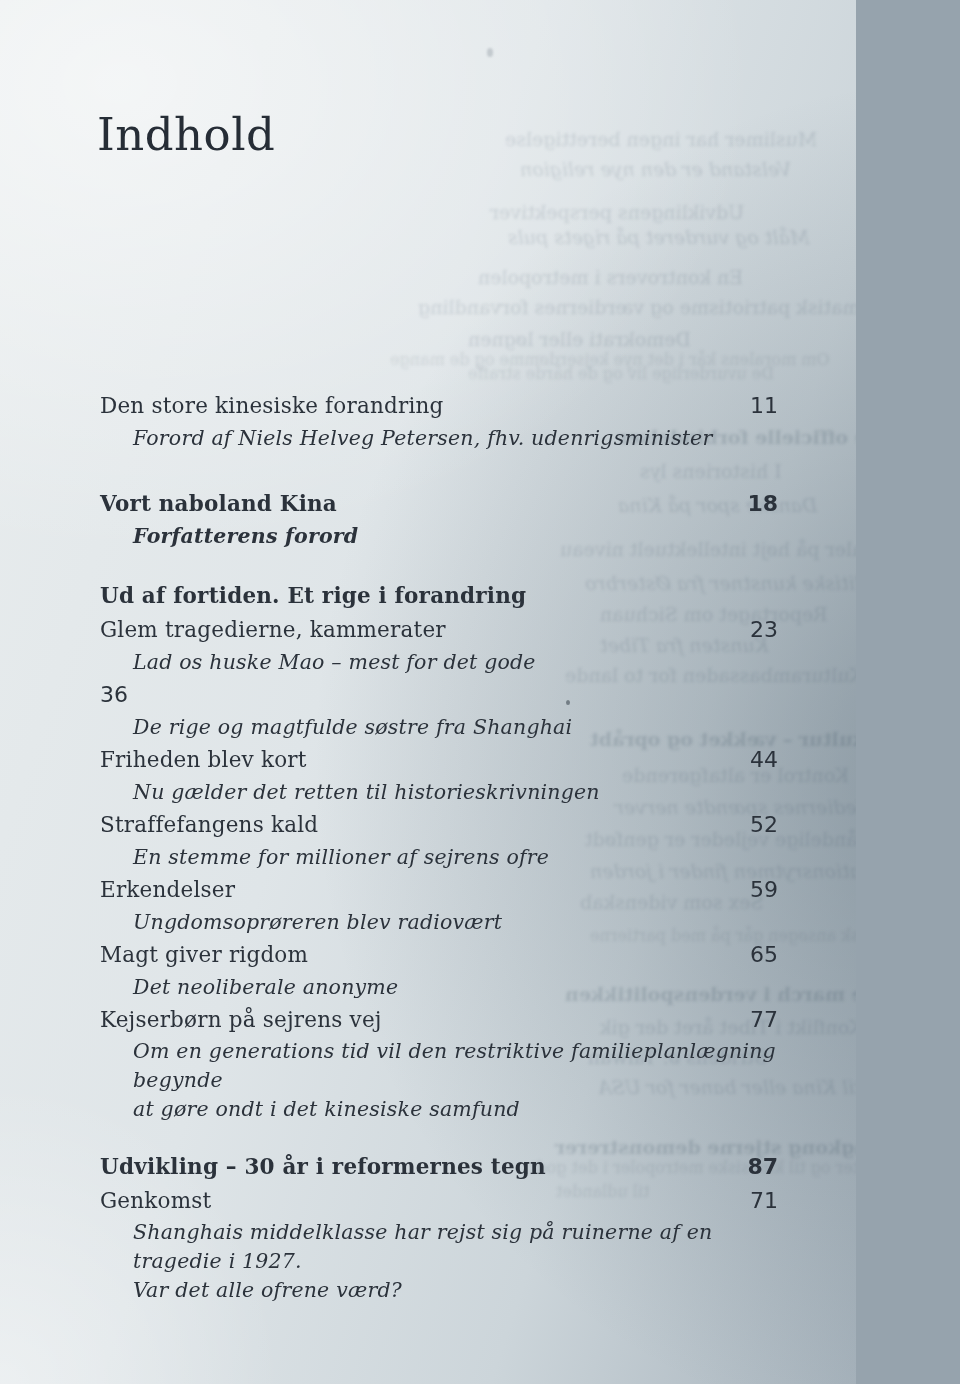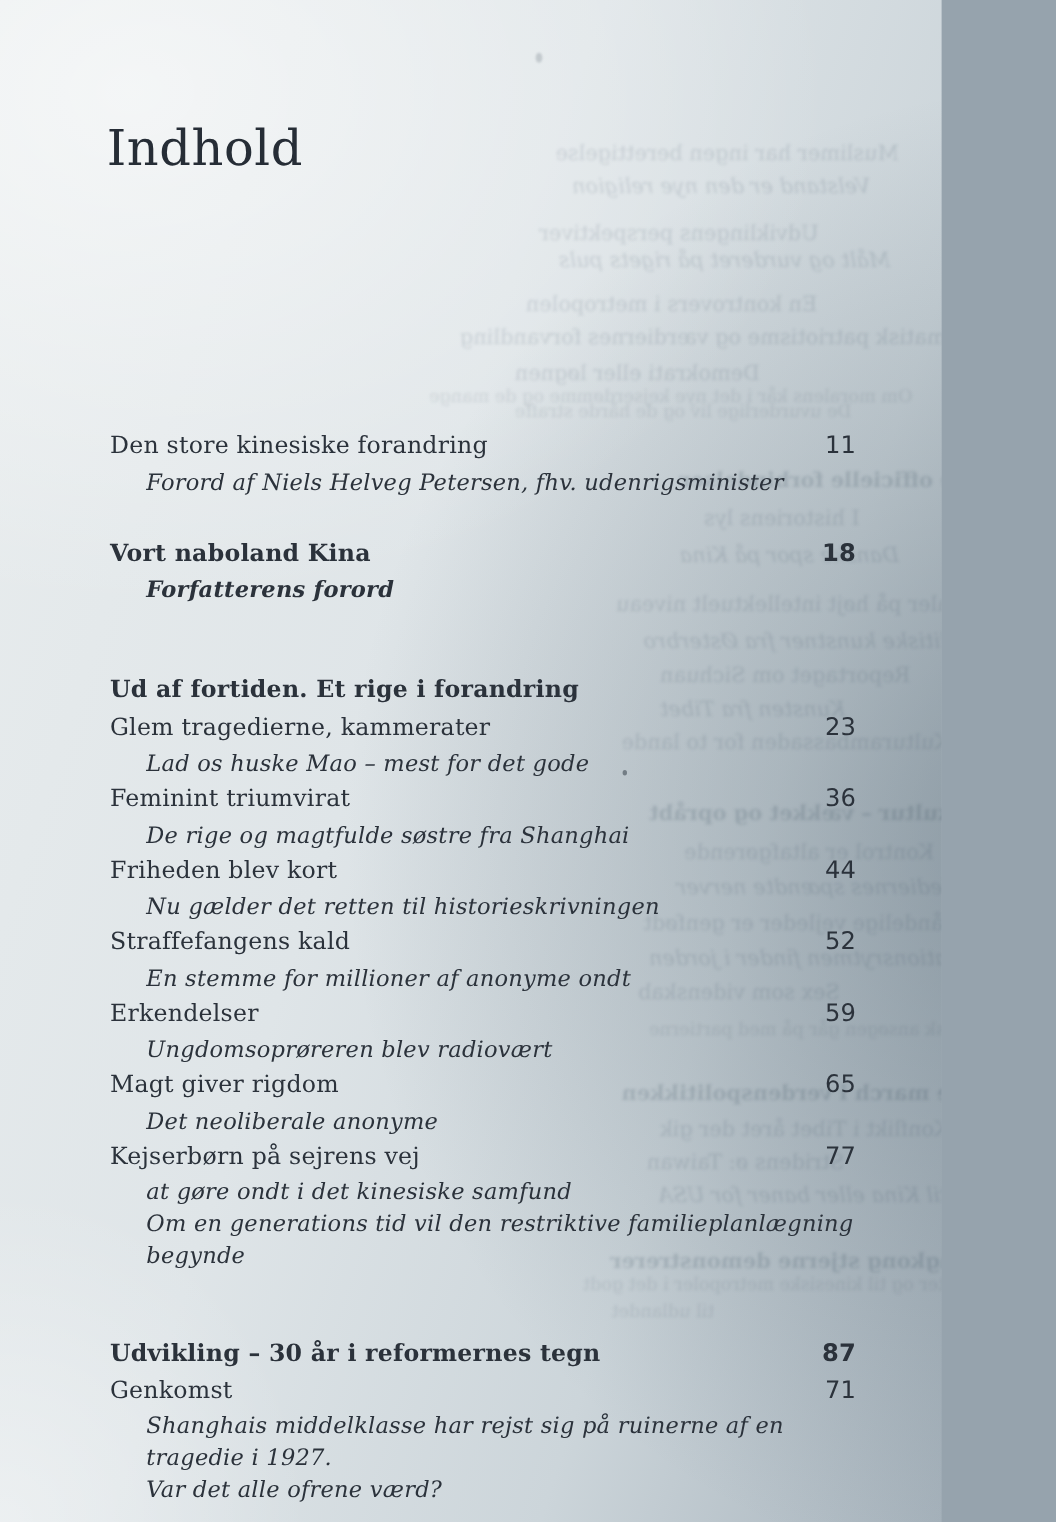"Ud af fortiden. Et rige" .heading .t, .heading .n { margin-top: 32px -> none }
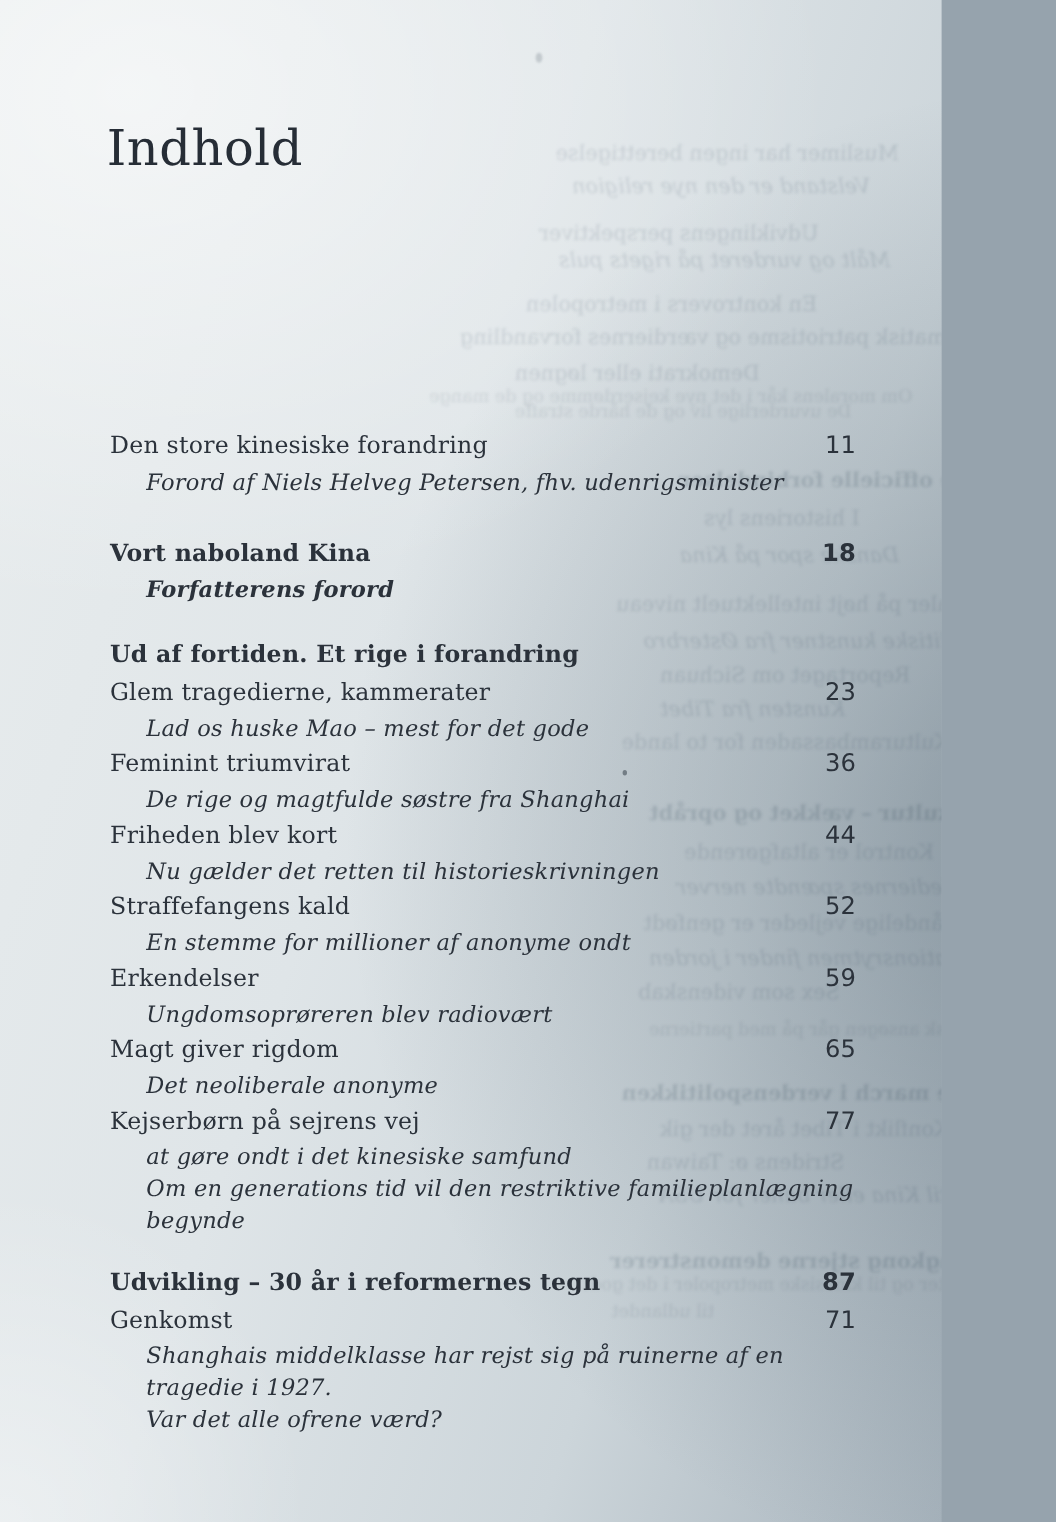"Feminint triumvirat" span.t { html: <span>Feminint triumvirat</span> -> none }
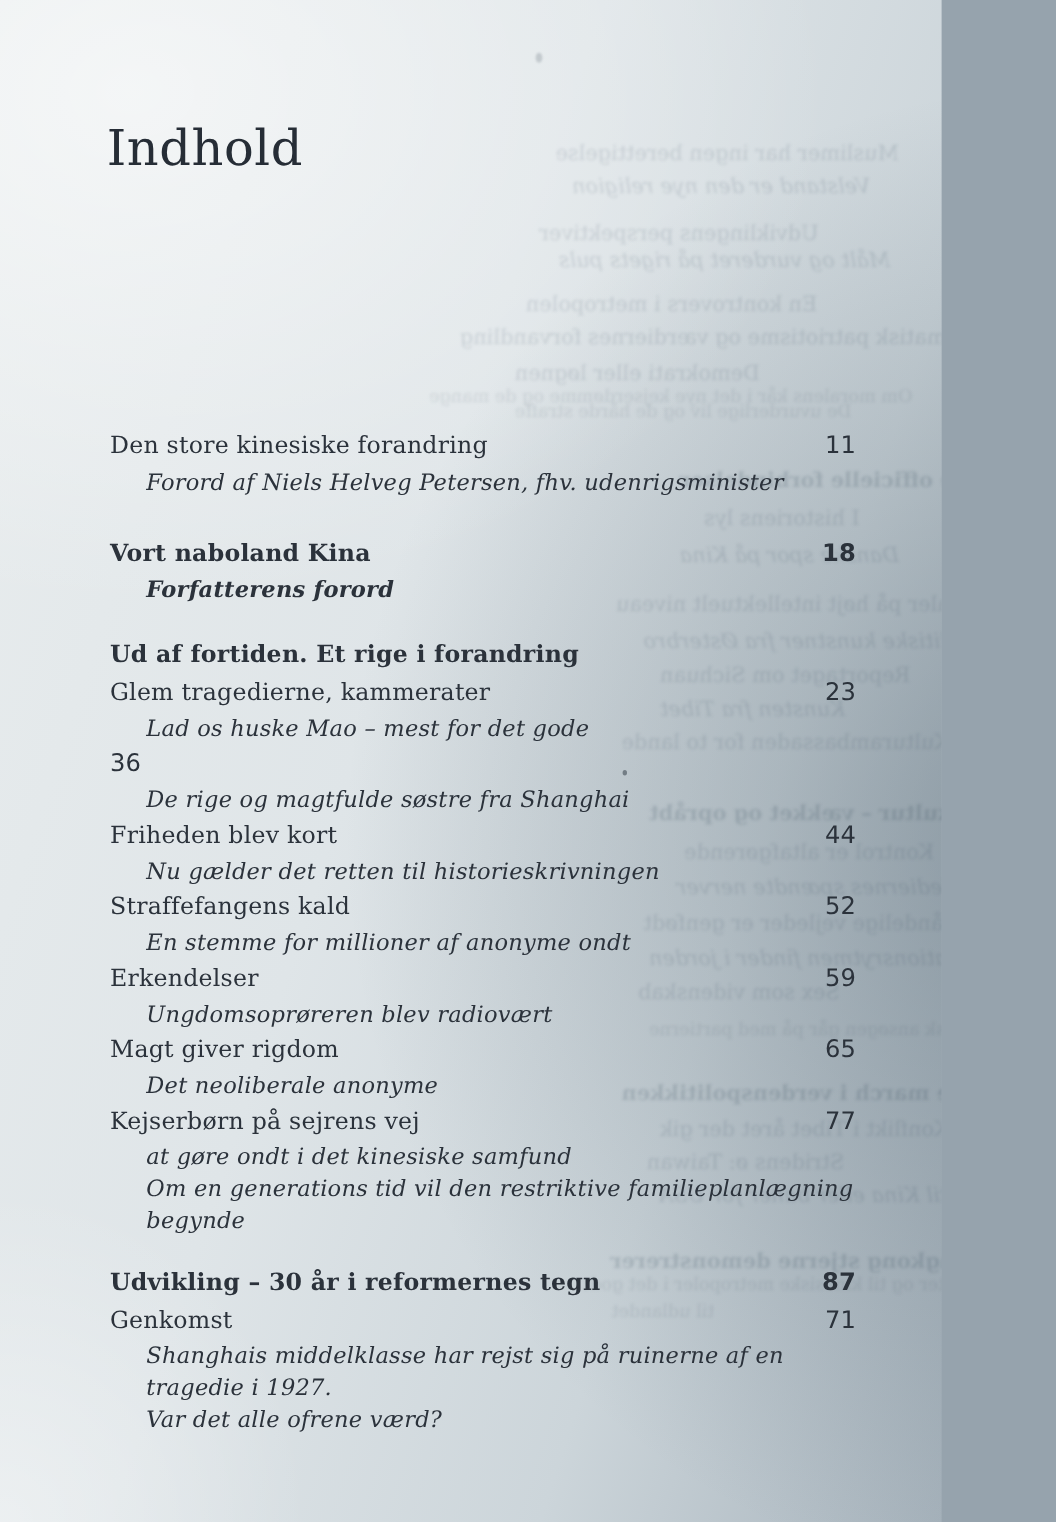"En stemme for millioner af" div.sub { text: anonyme ondt -> sejrens ofre }
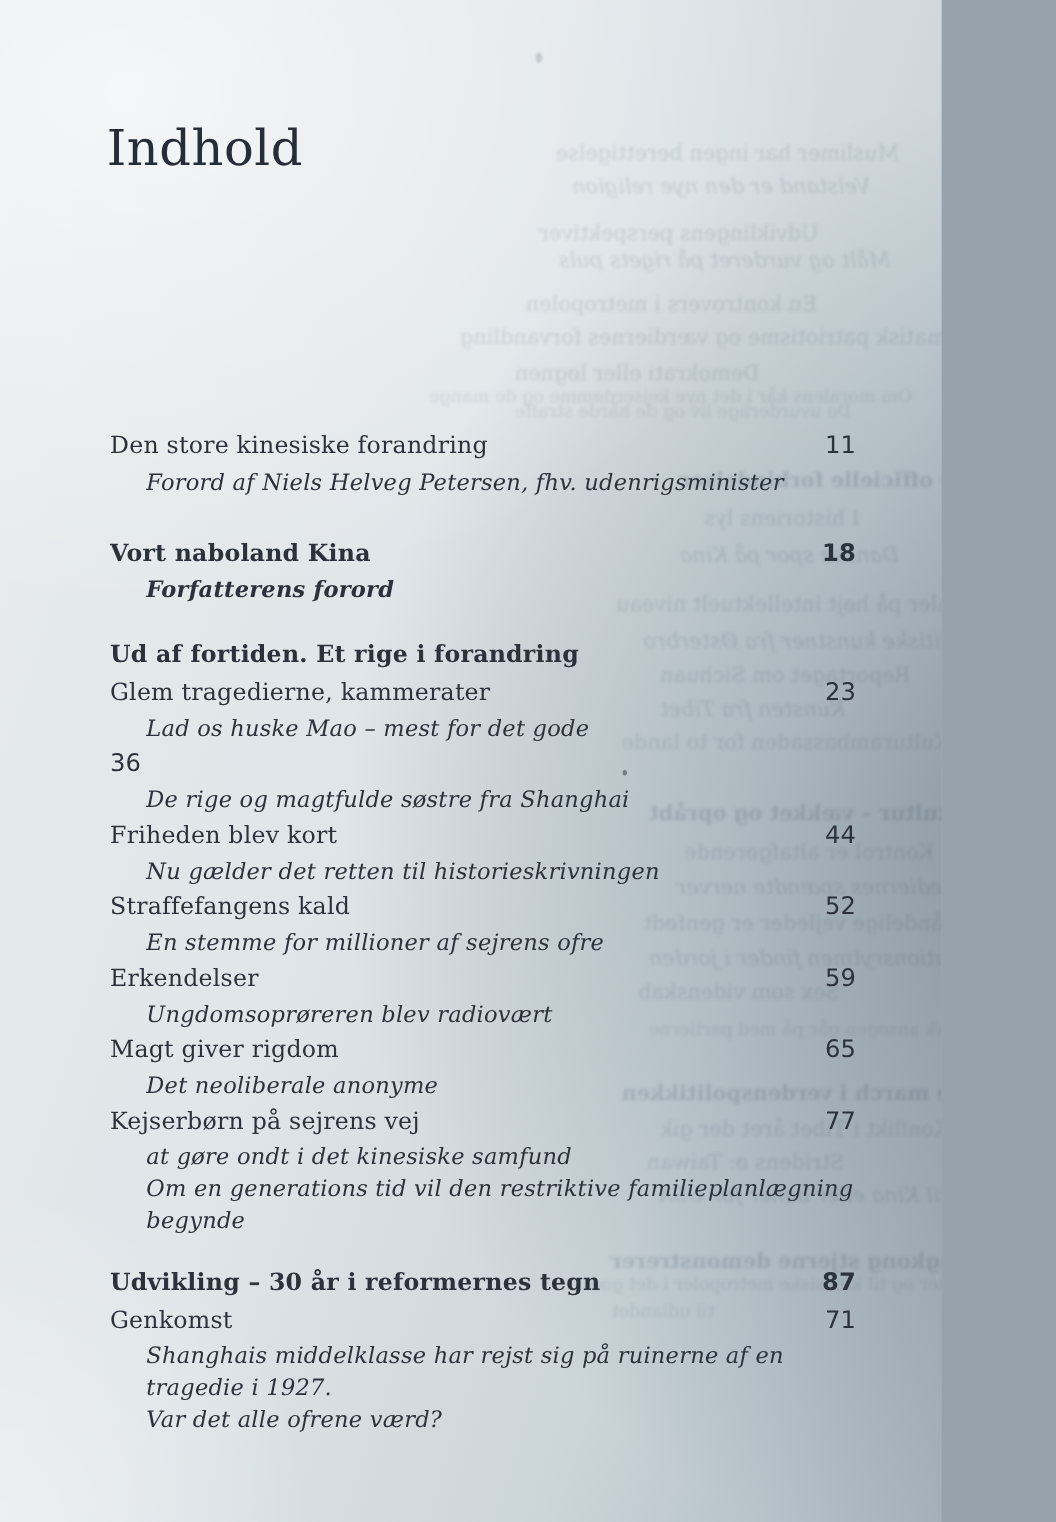"at gøre ondt i det" div.sub { order: before "Om en generations tid vil" -> after "Om en generations tid vil" }
